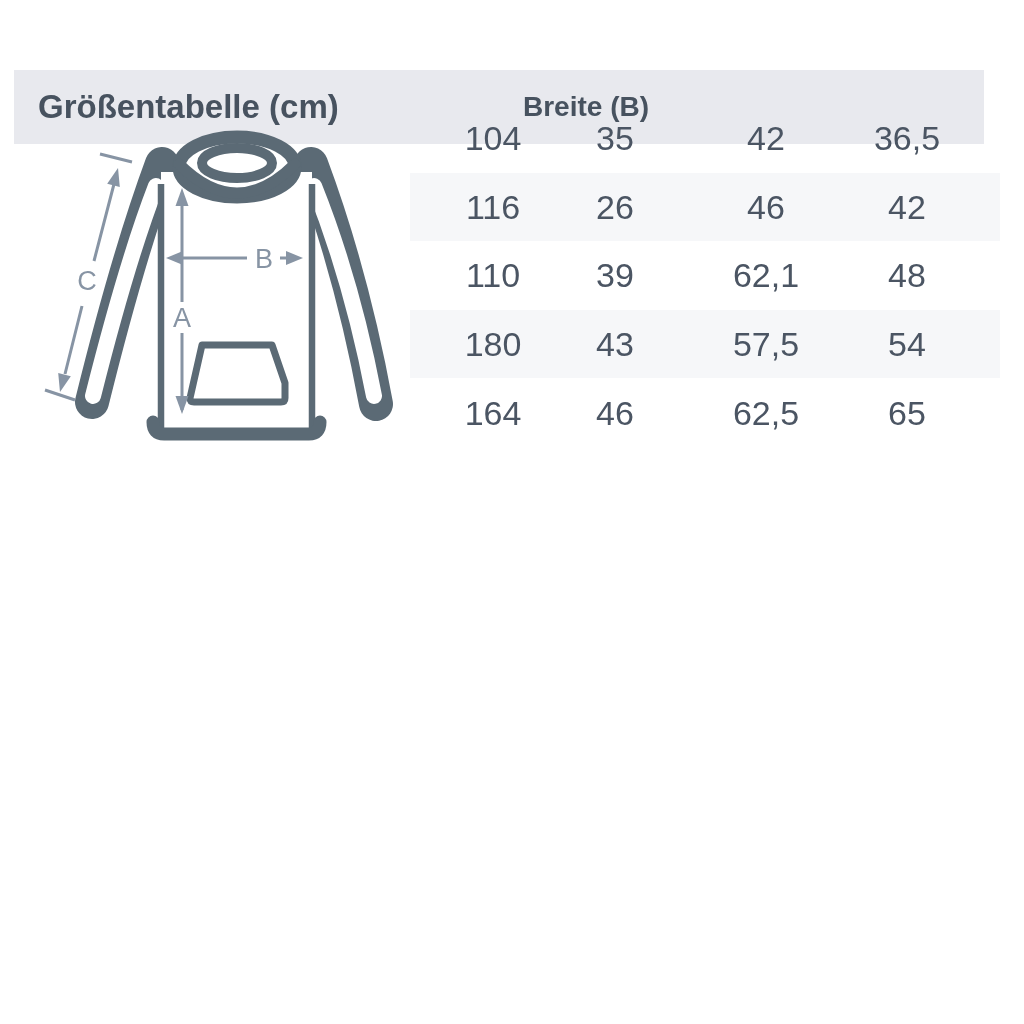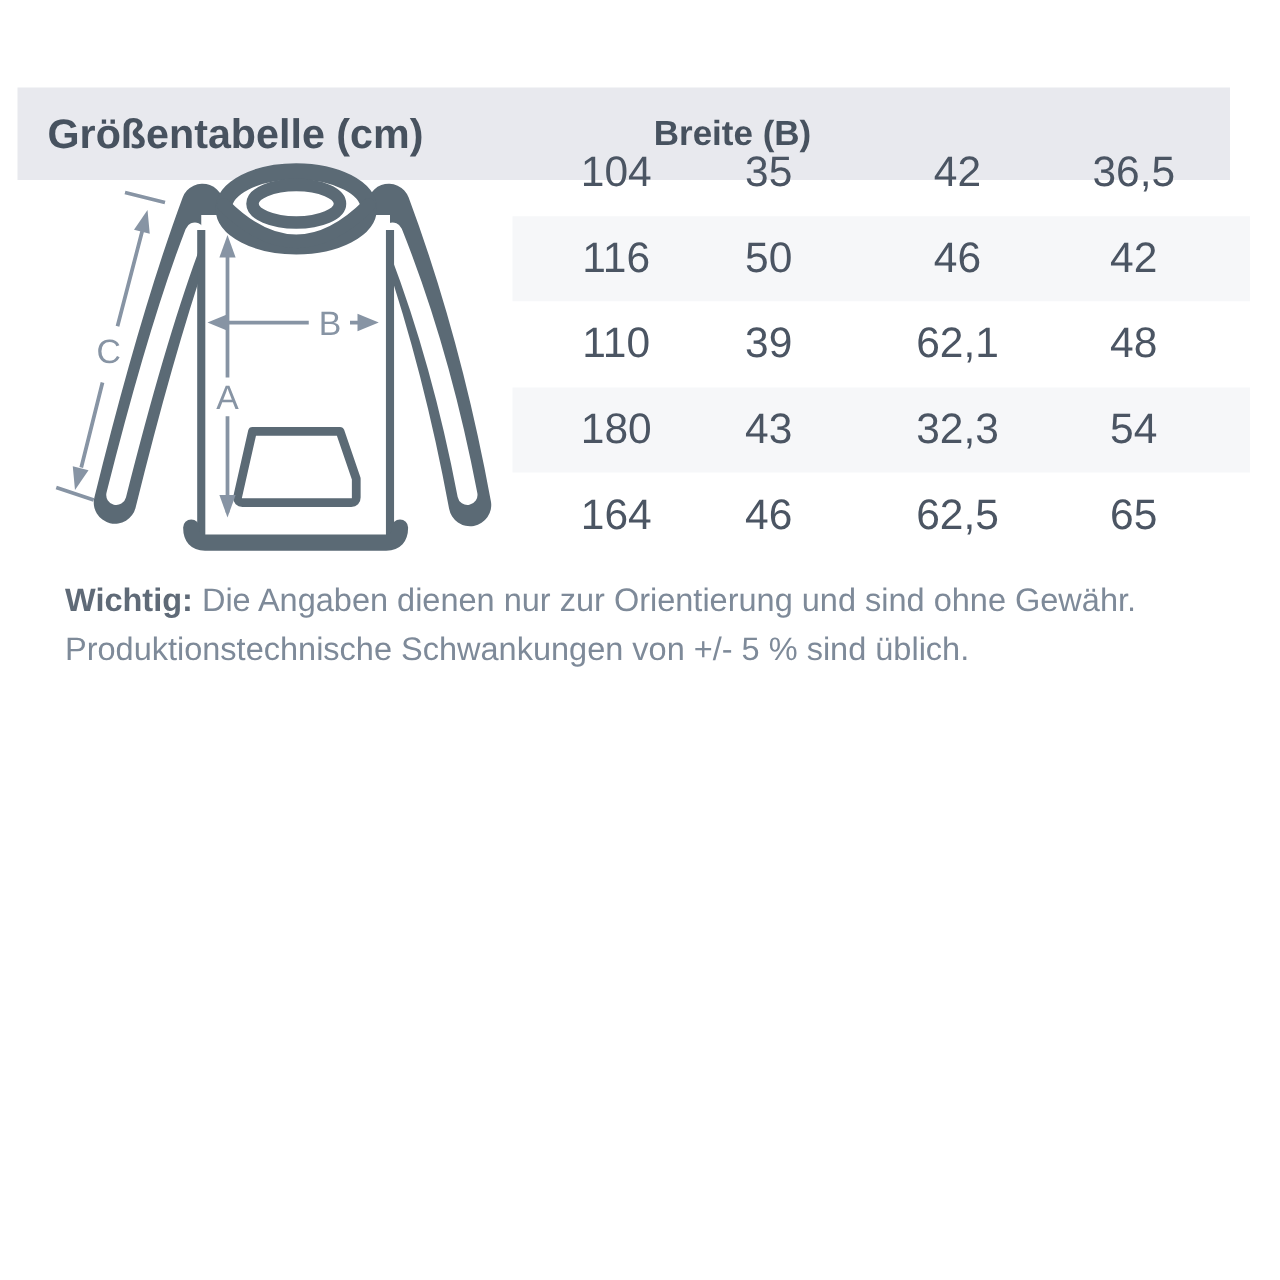"50" span.cell { text: 50 -> 26 }
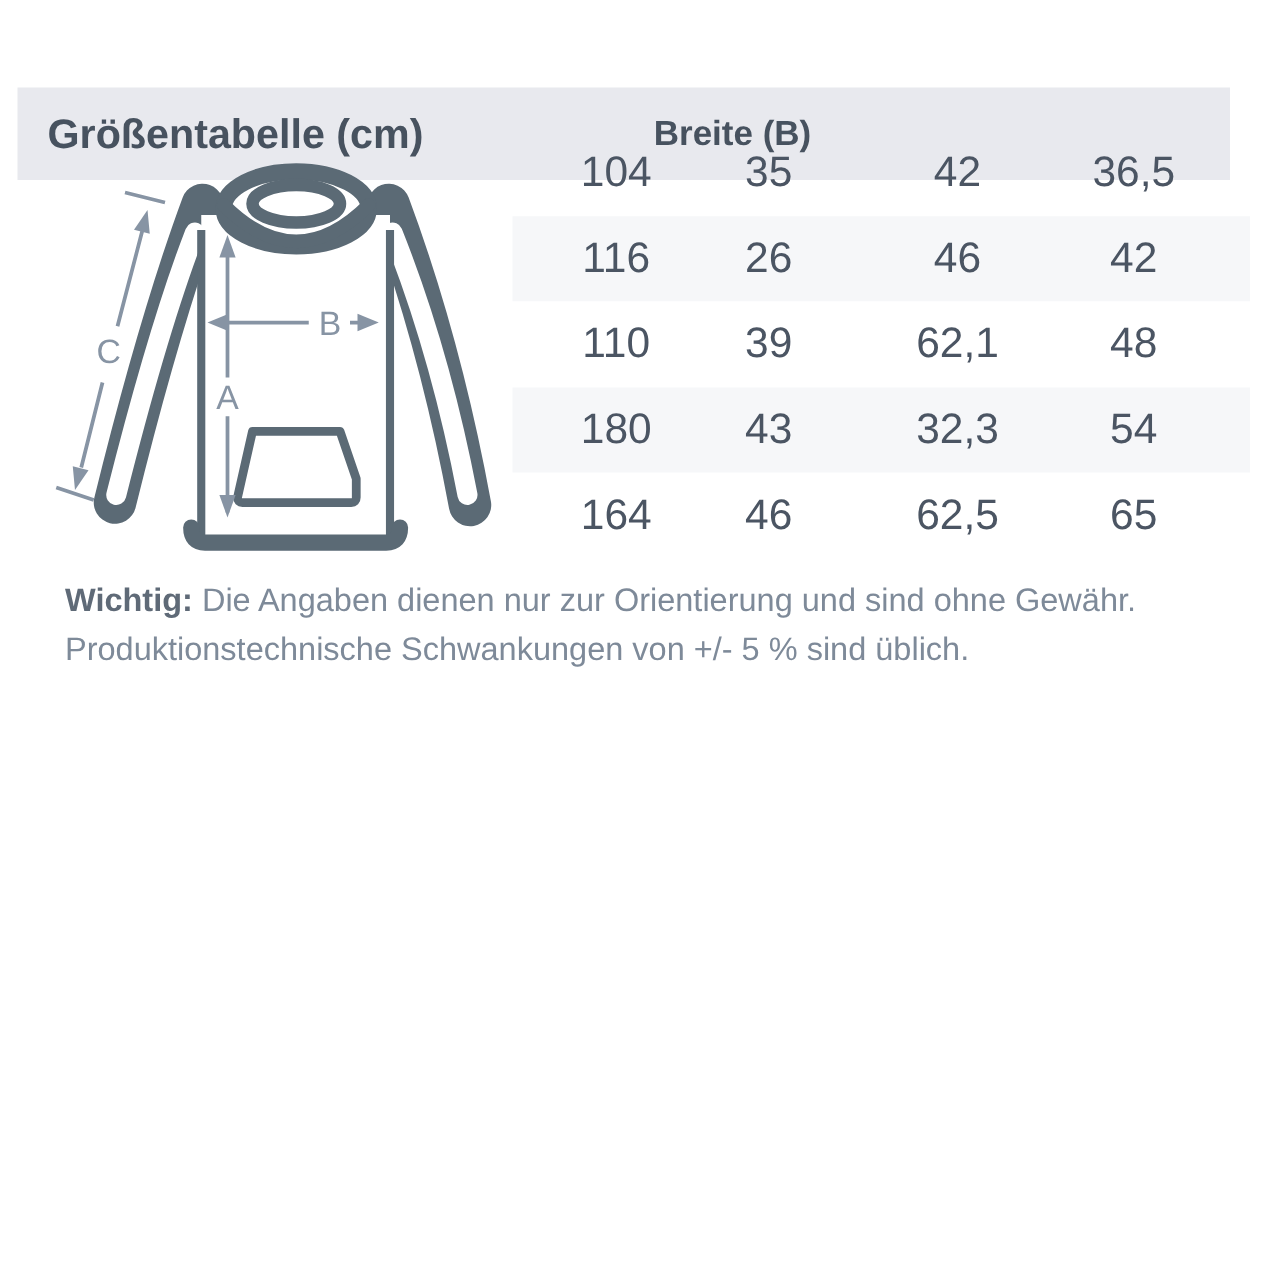"32,3" span.cell { text: 32,3 -> 57,5 }
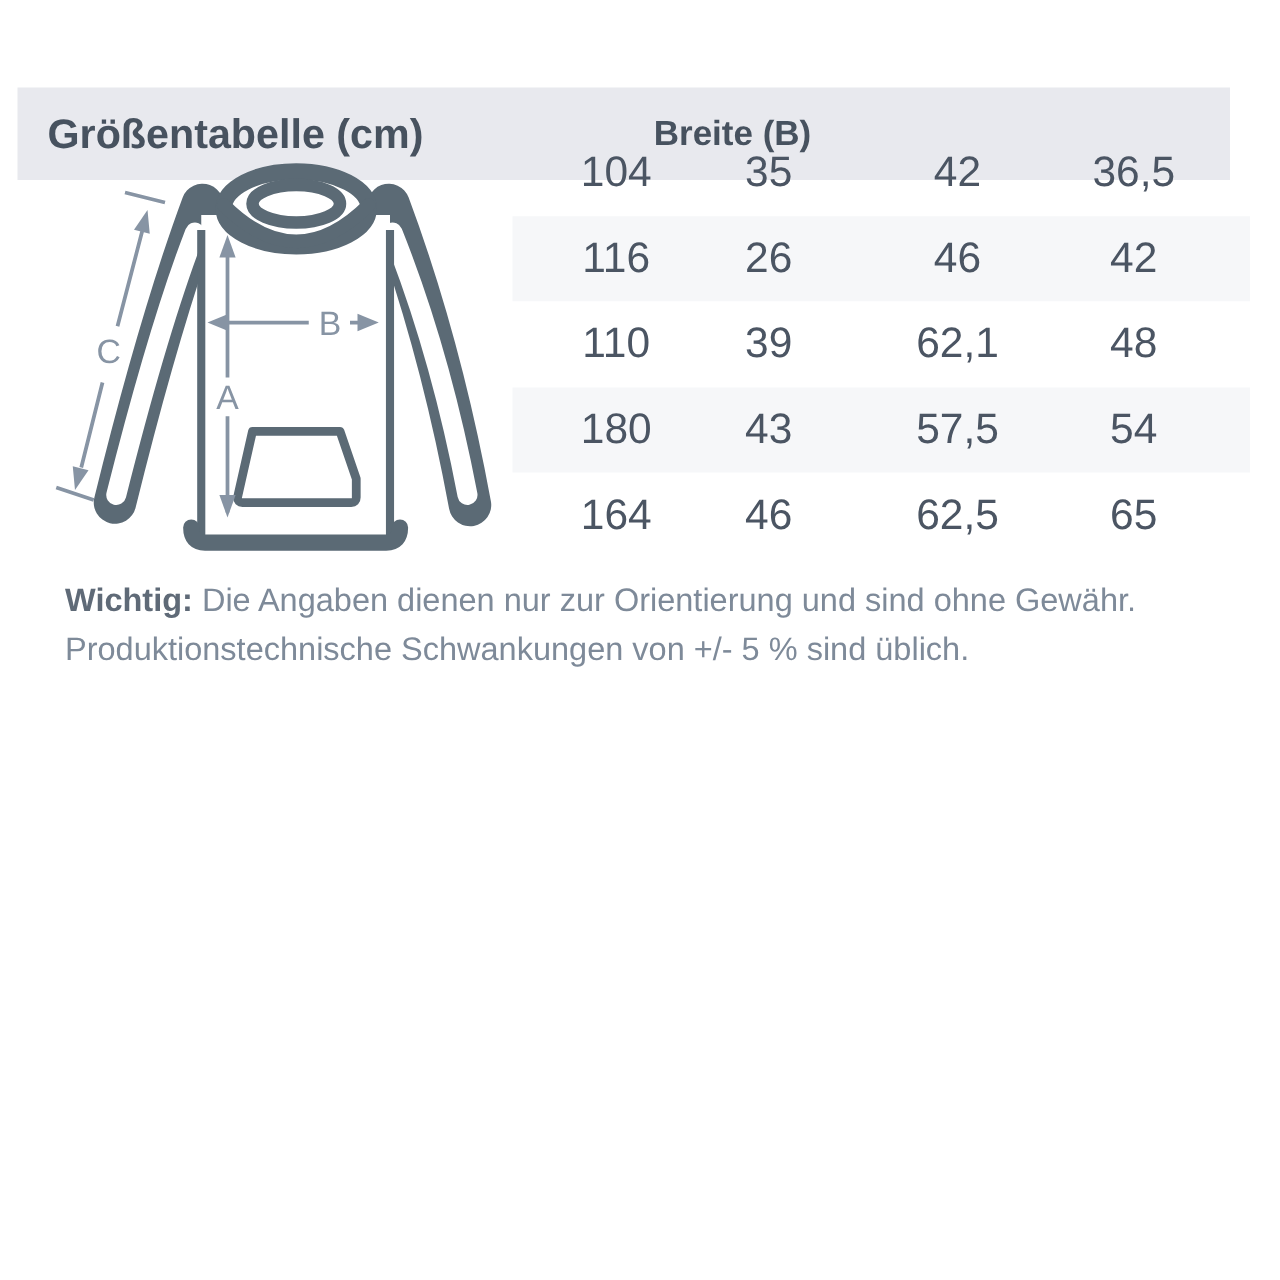"Wichtig: Die Angaben dienen nur" div.note { html: <div> <span>Wichtig:</span><span> Die Angaben dienen nur zur Orientierung und sind ohne Gewähr.</span><br> <span>Produktionstechnische Schwankungen von +/- 5 % sind üblich.</span> </div> -> none }
